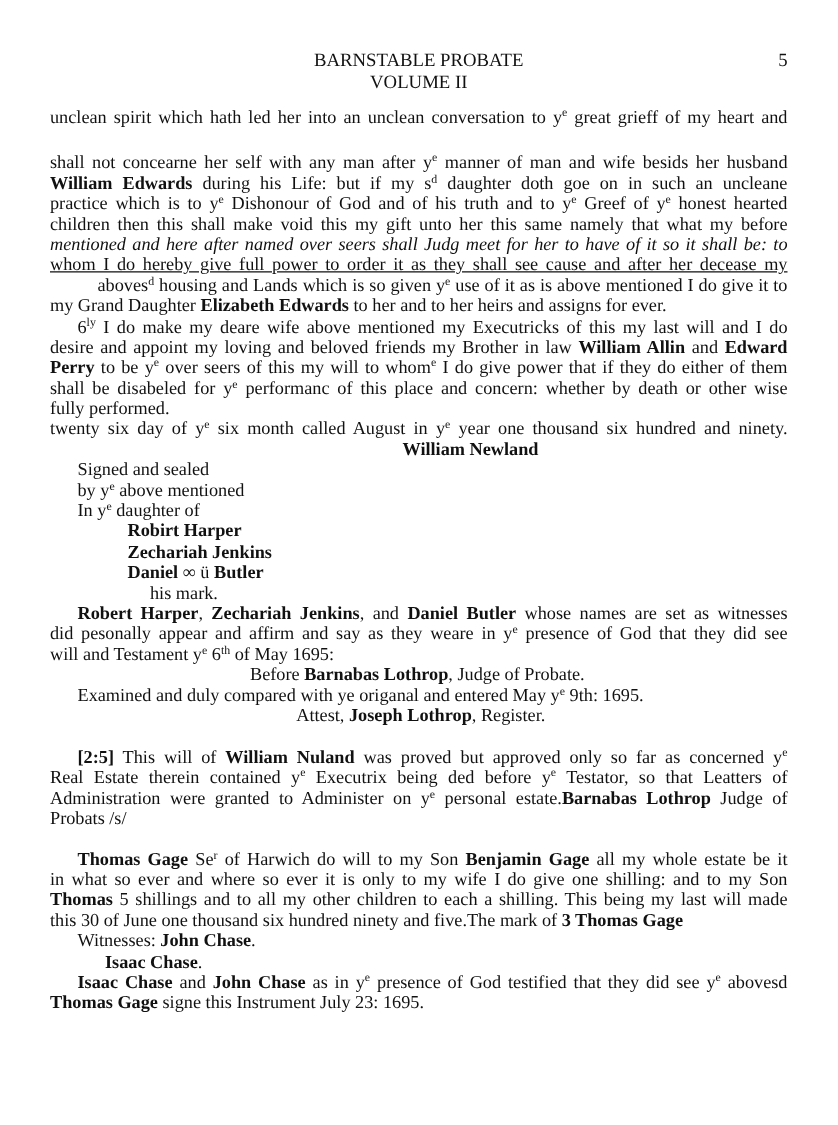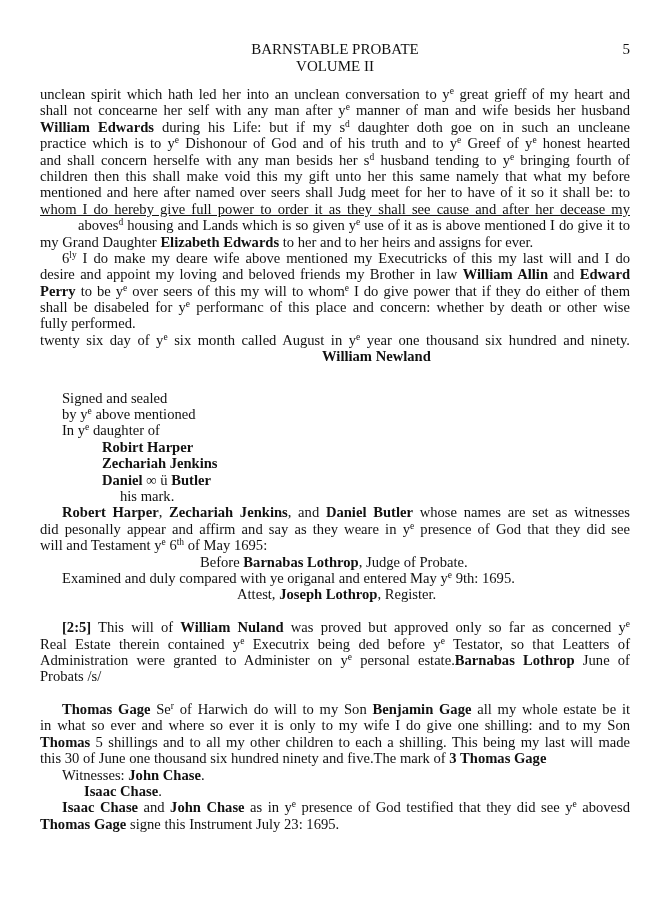"shall not concearne her self" div.ln { margin-top: none -> 20px }
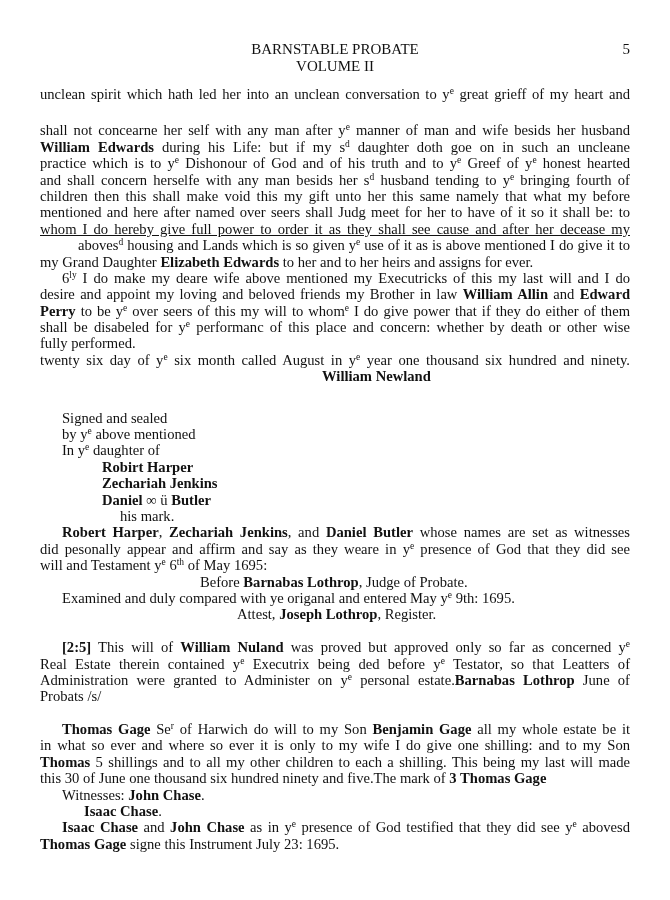"and shall concern herselfe with" div.ln { html: <div><span>and shall concern herselfe with any man besids her s</span><sup>d</sup><span> husband tending to y</span><sup>e</sup><span> bringing fourth of</span></div> -> none }
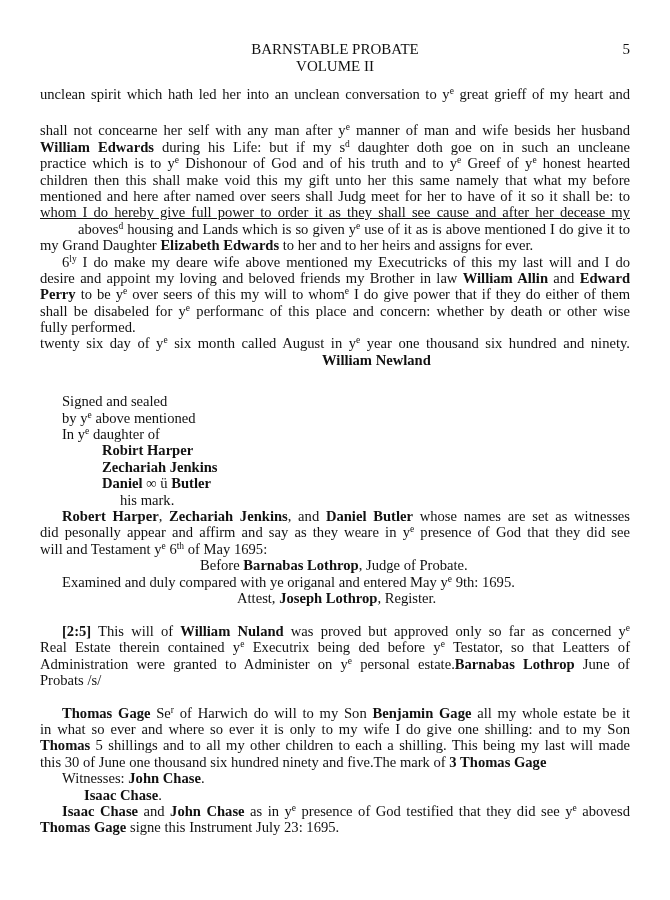"mentioned and here after named" div.ln { font-style: none -> italic }
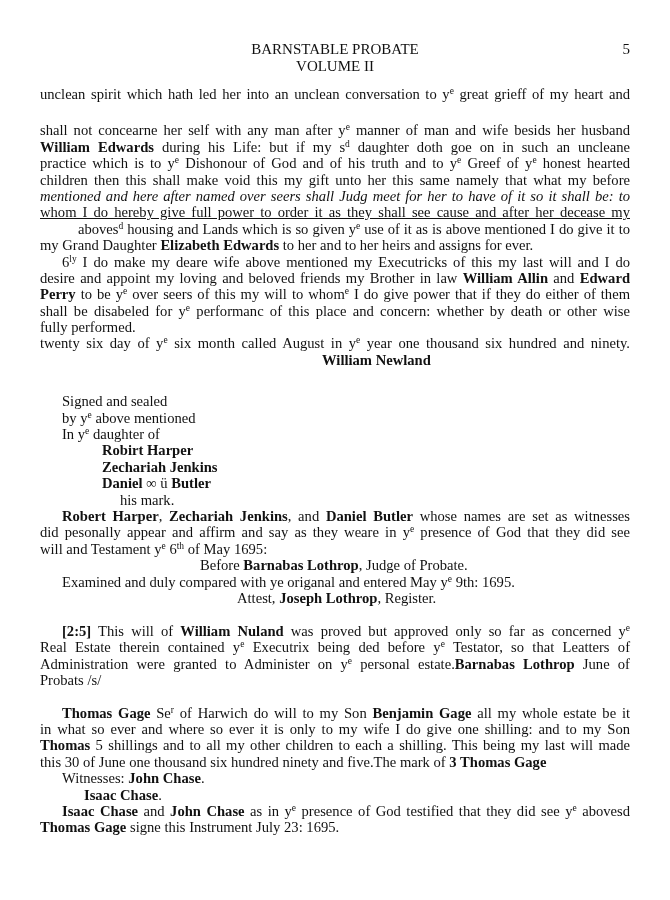"Signed and sealed" div.ln { margin-top: 25px -> none }
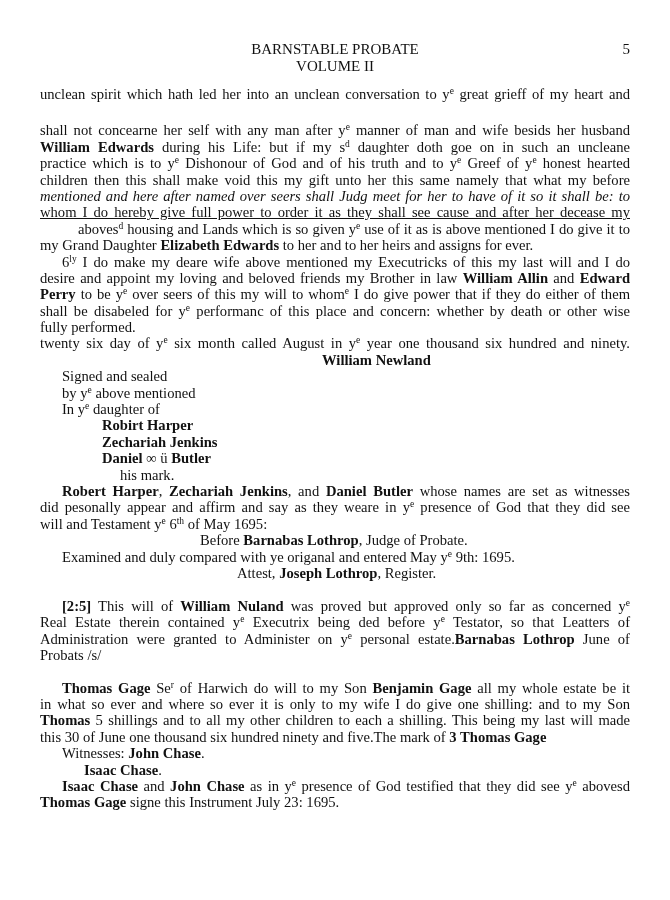"June of" span { text: June -> Judge }
